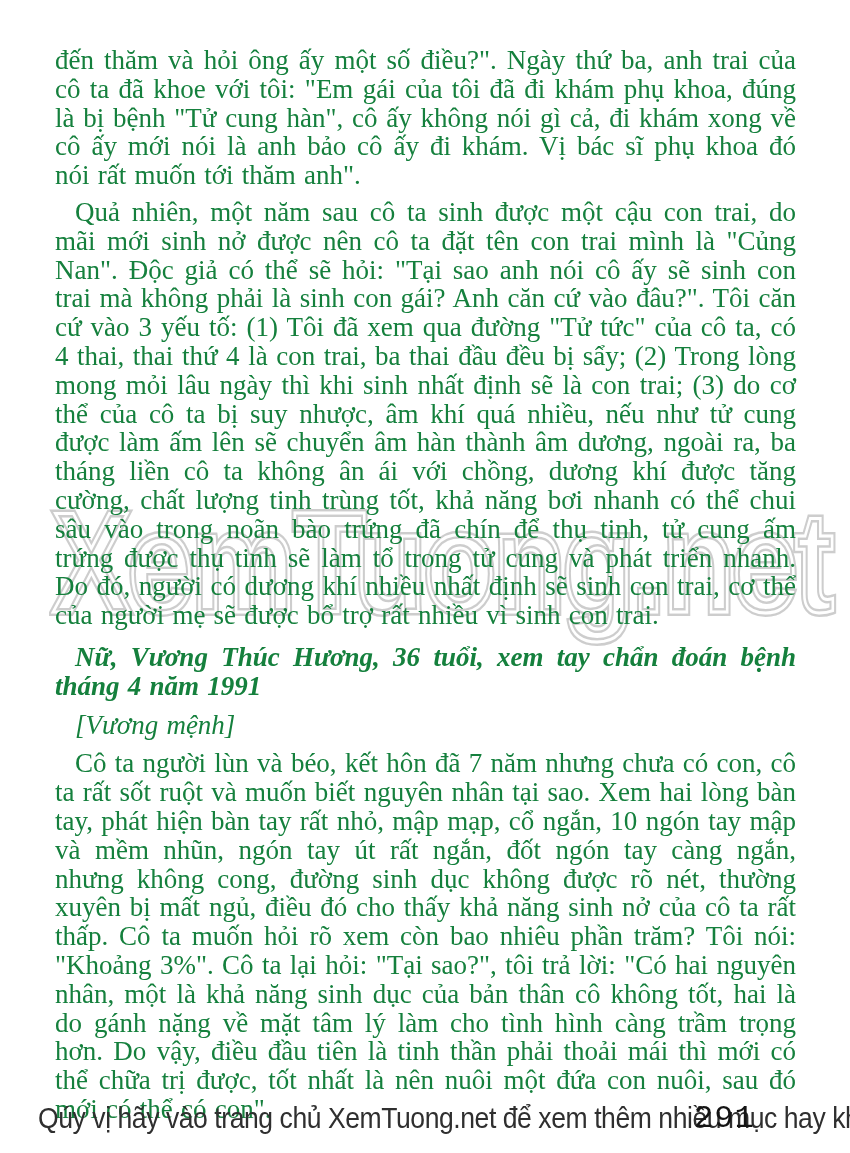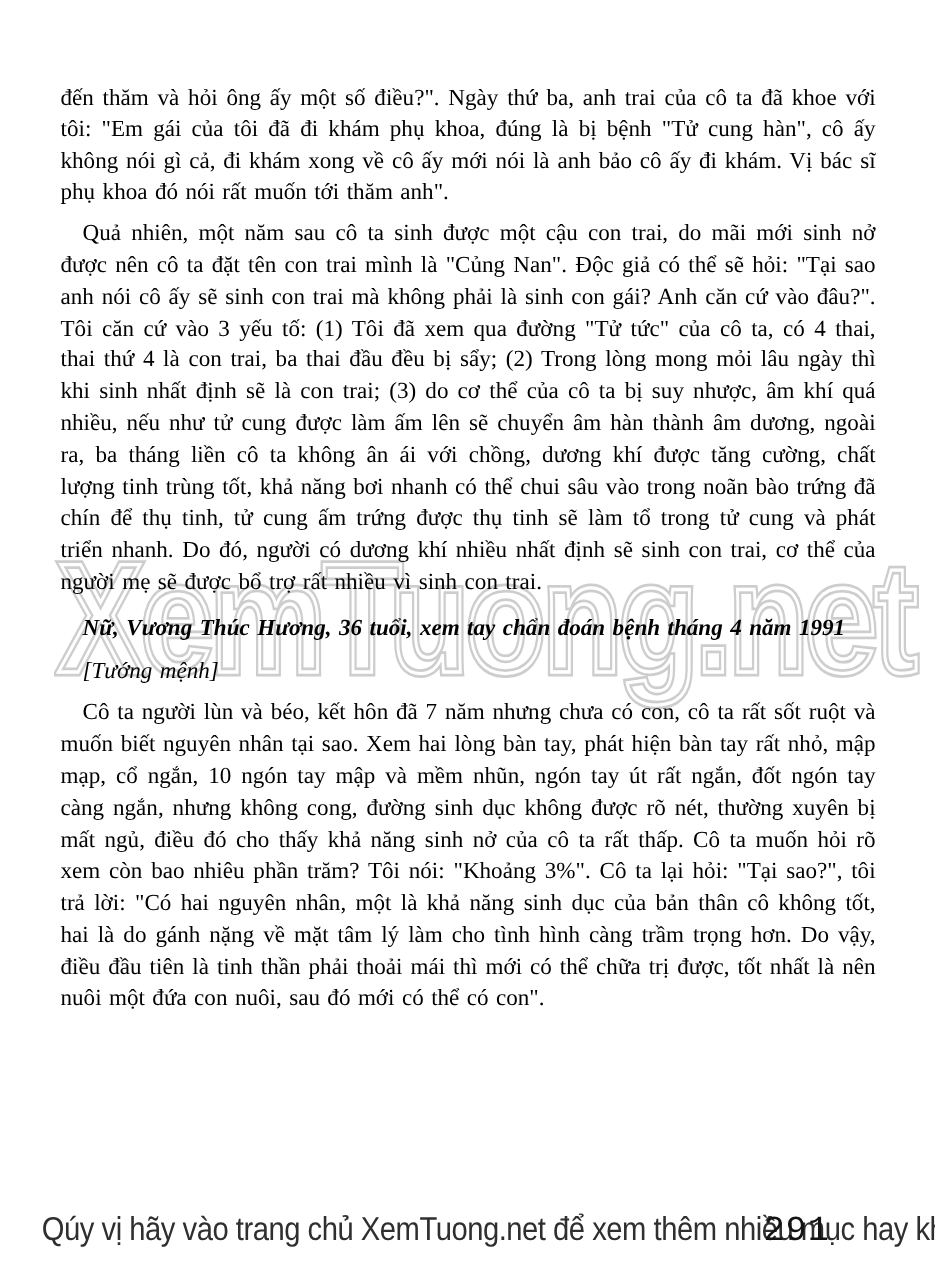"đến thăm và hỏi ông" .content { color: #000000 -> #15803d; font-size: 21px -> 27px; margin-top: 28px -> none }
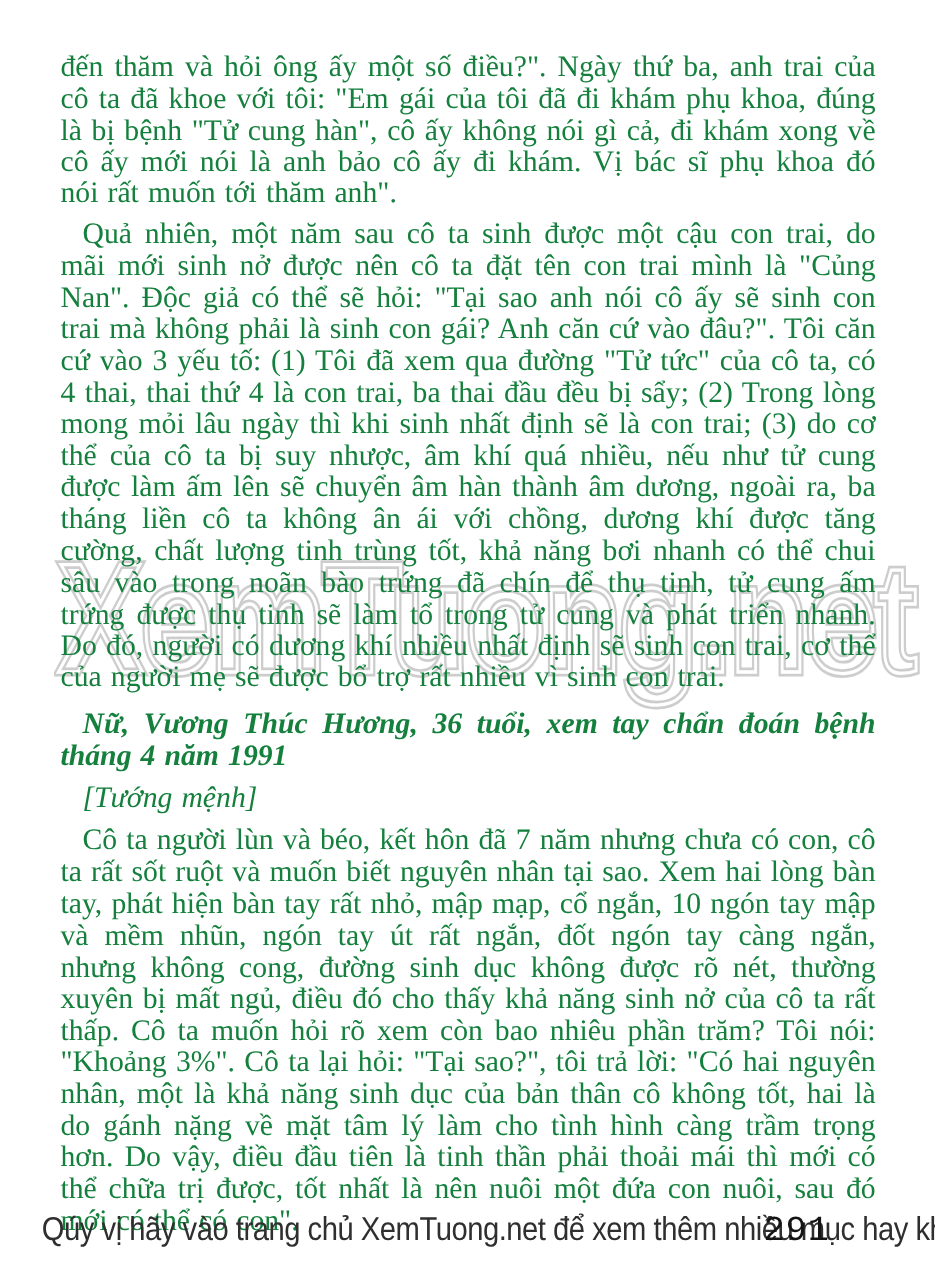"[Tướng mệnh]" p.subheading { text: Tướng -> Vương }
